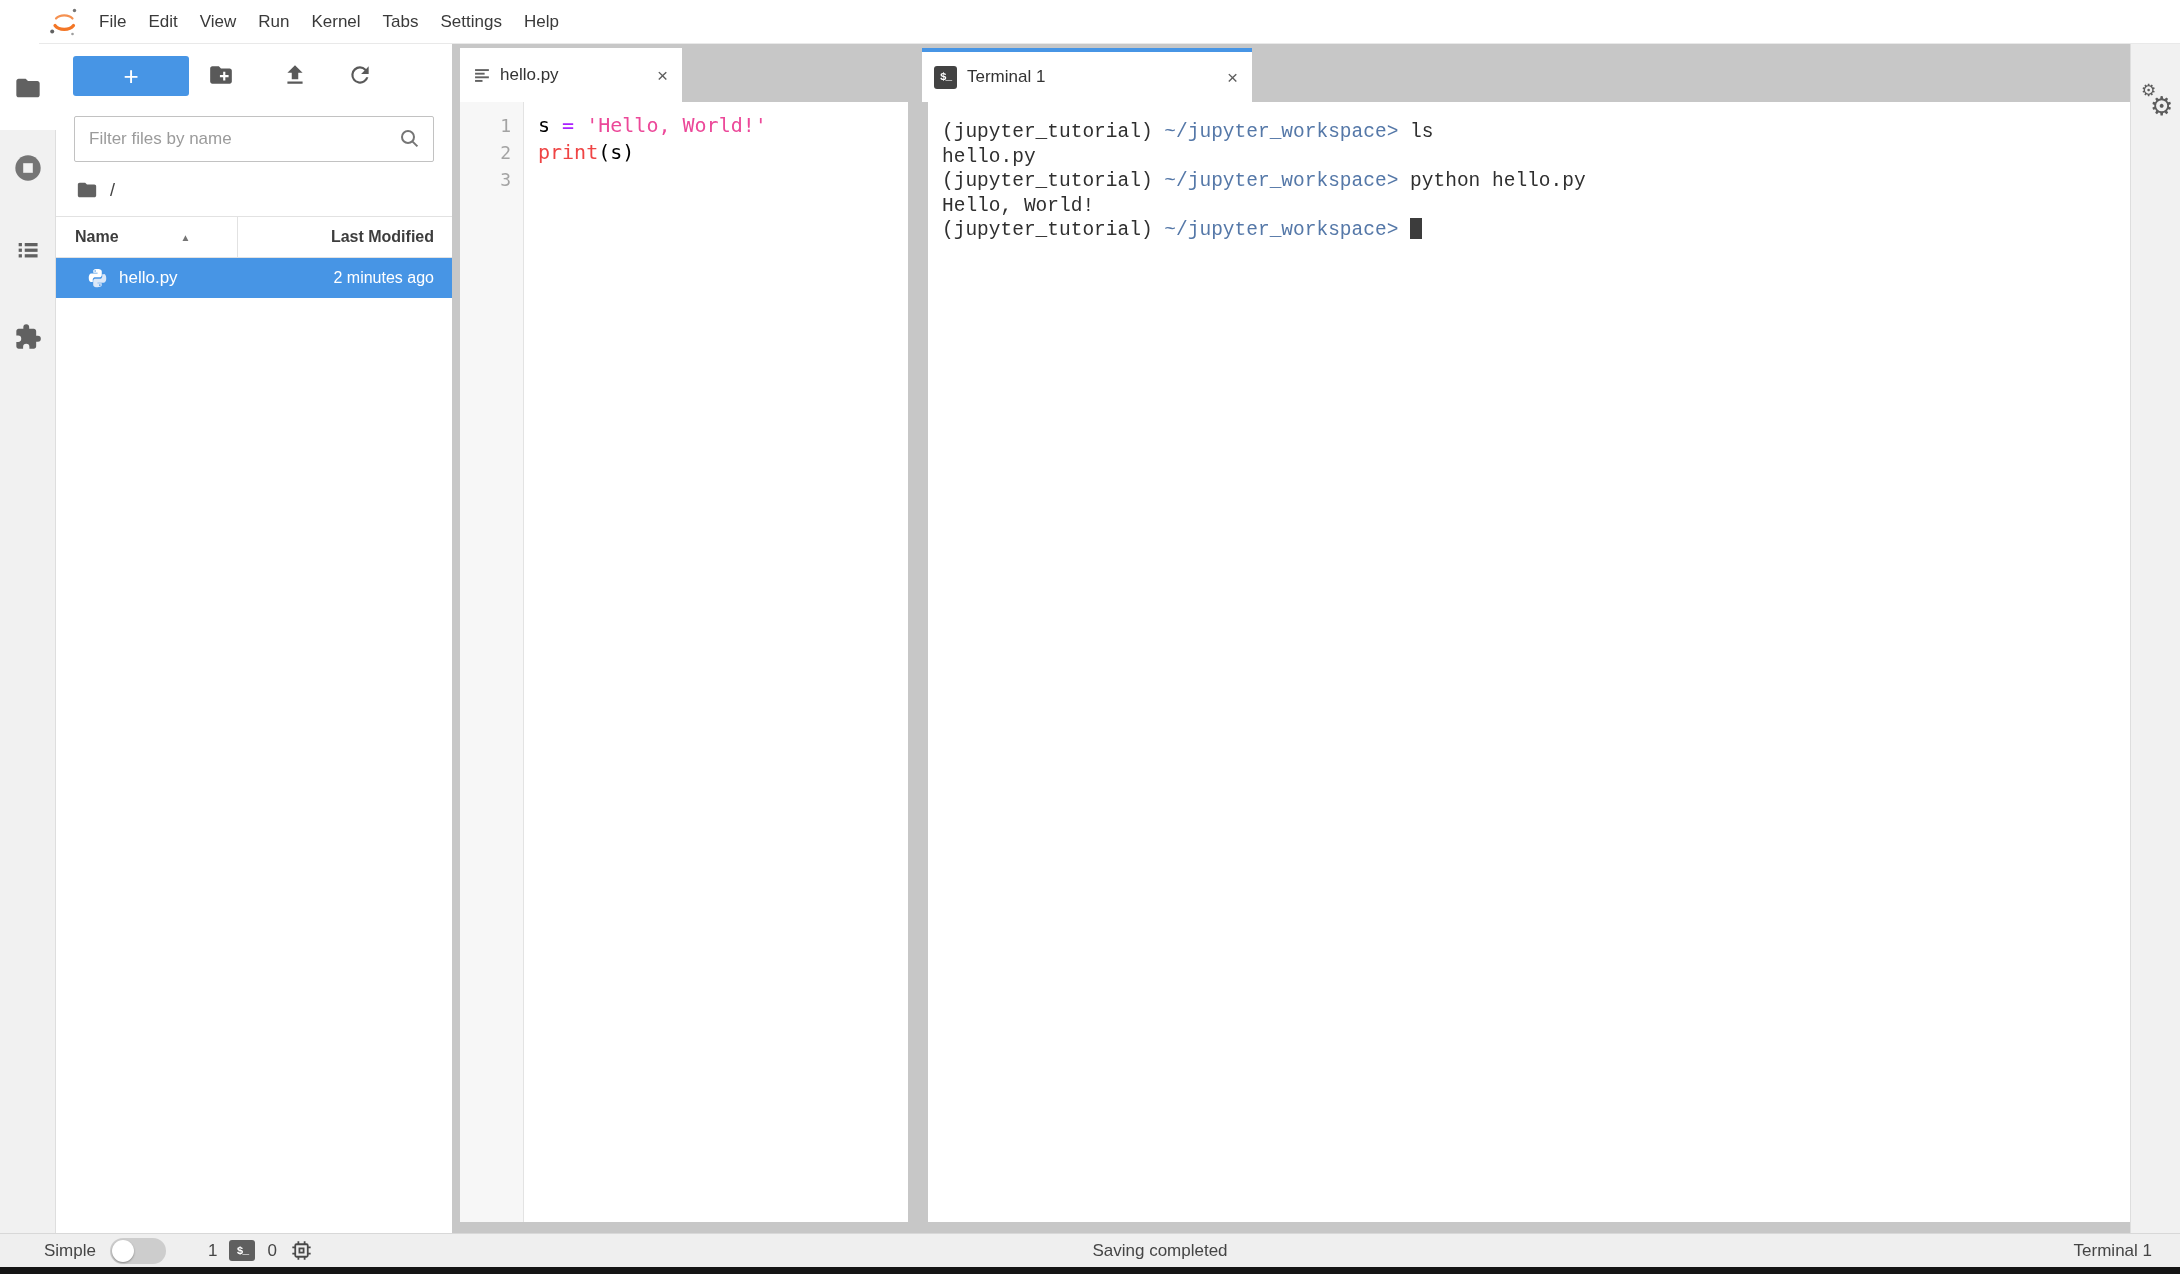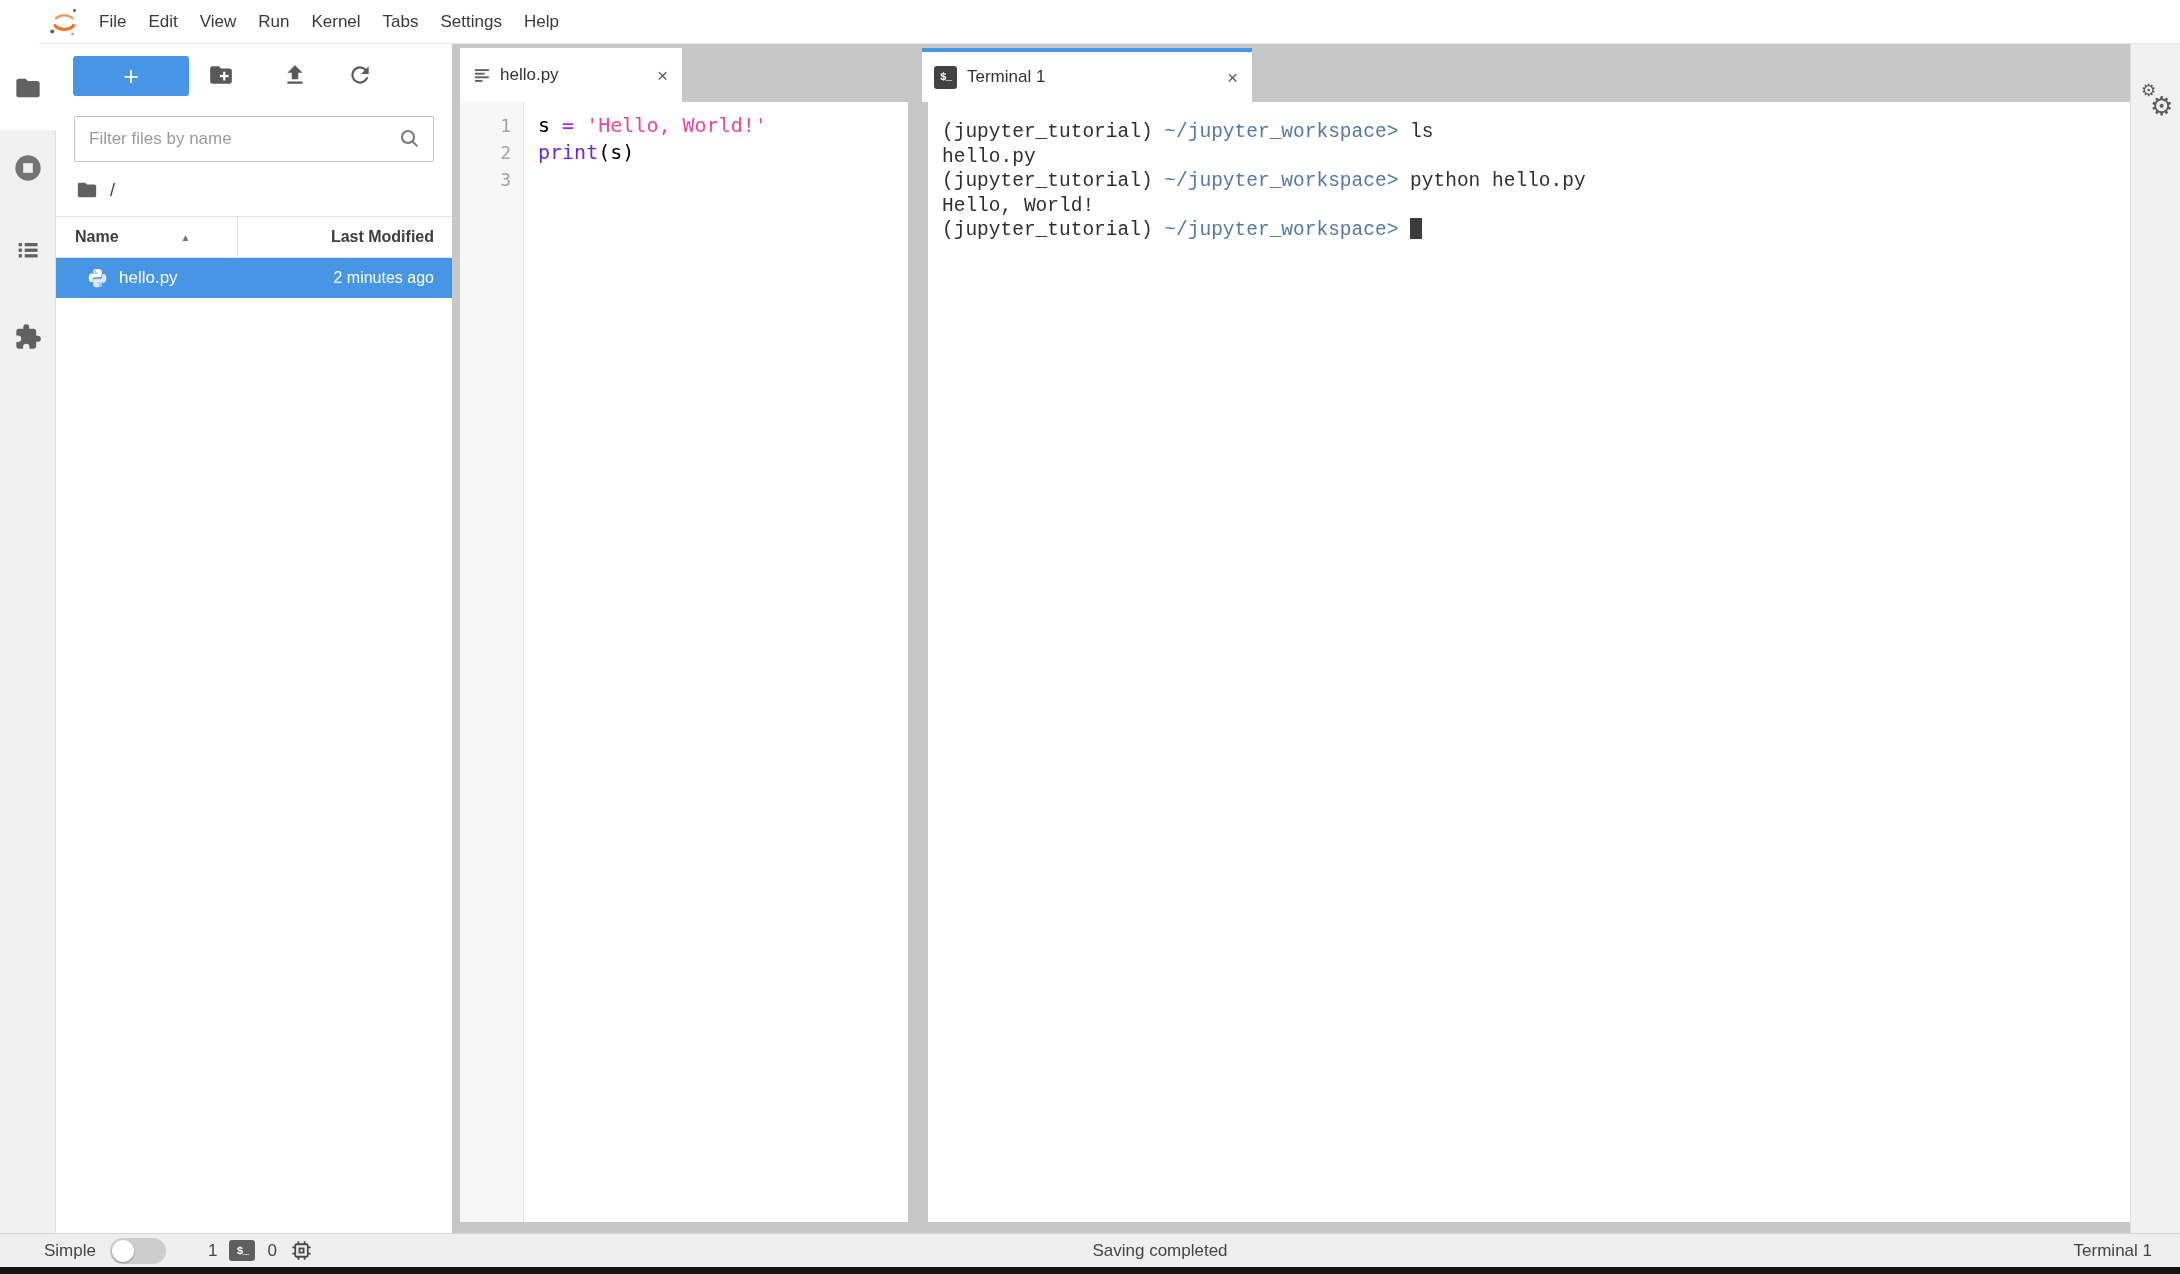"print" .tk-builtin { color: #6d28d9 -> #ef4444 }
